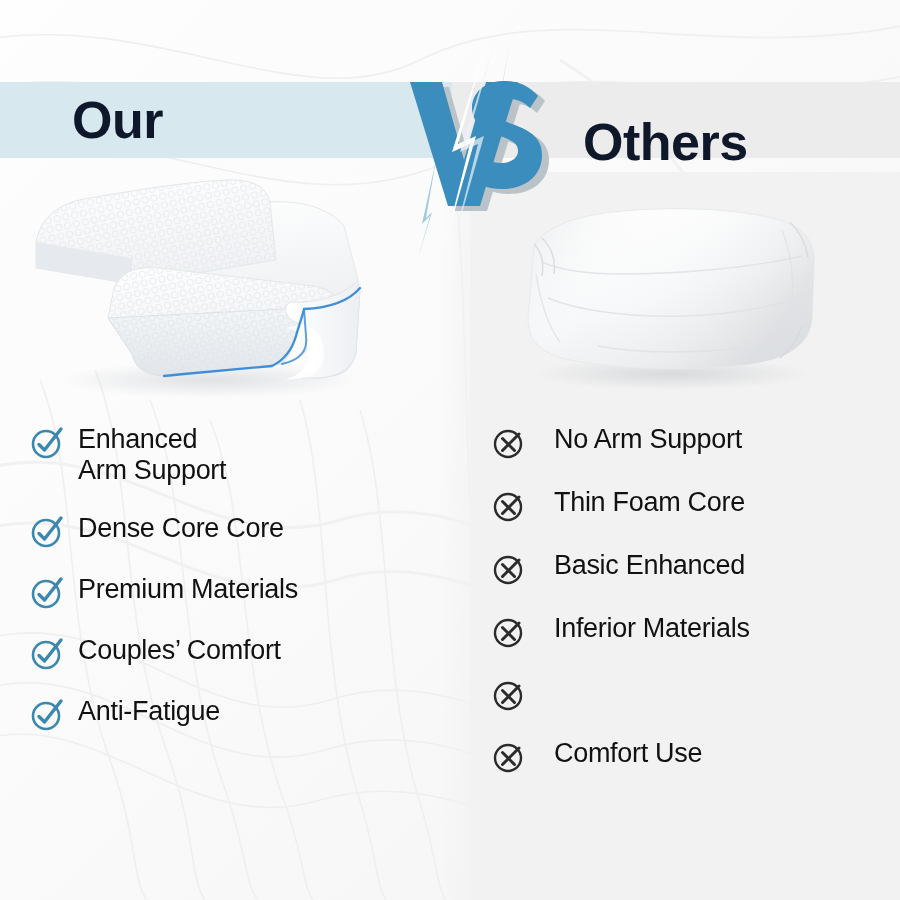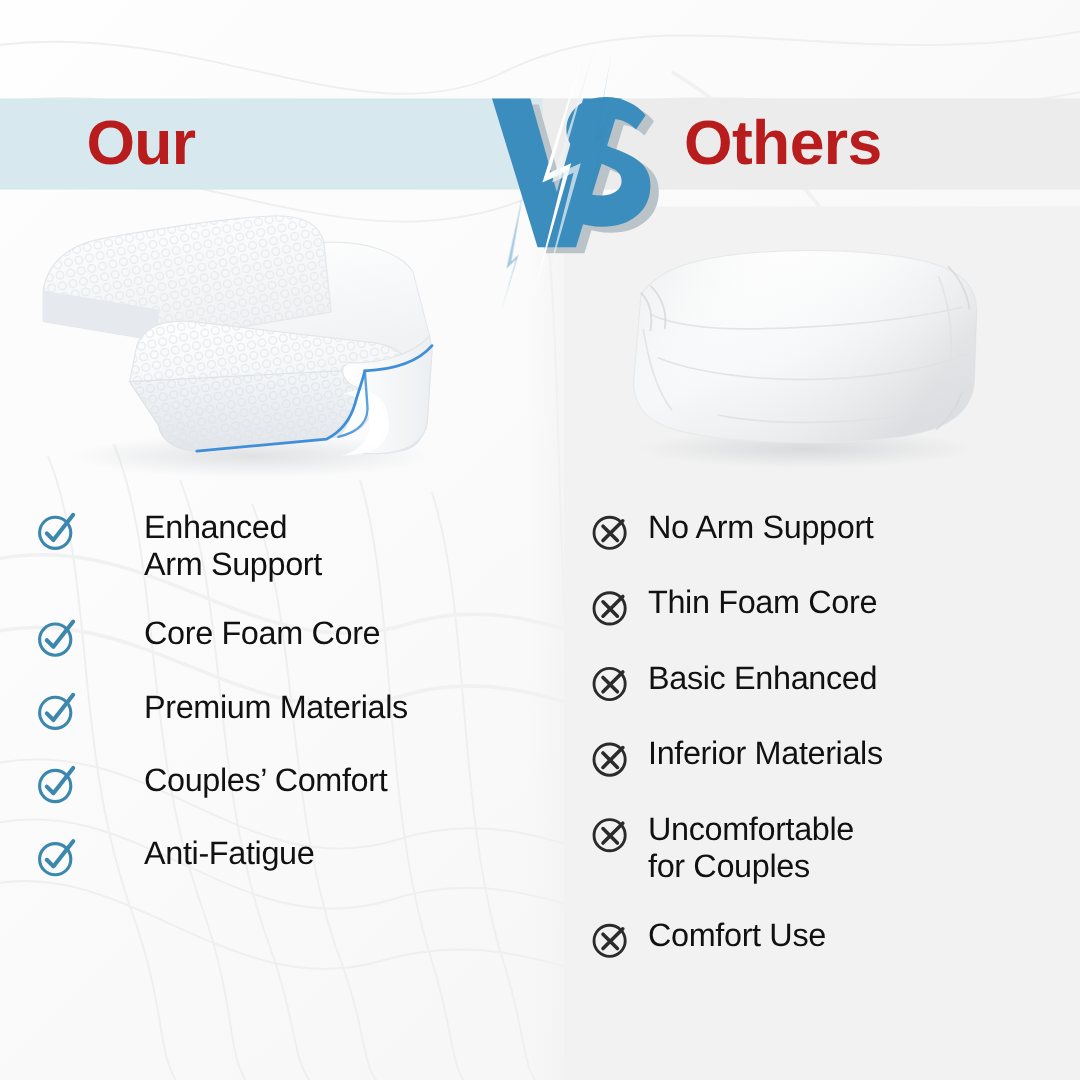"Our" .head-title { color: #b91c1c -> #0f172a }
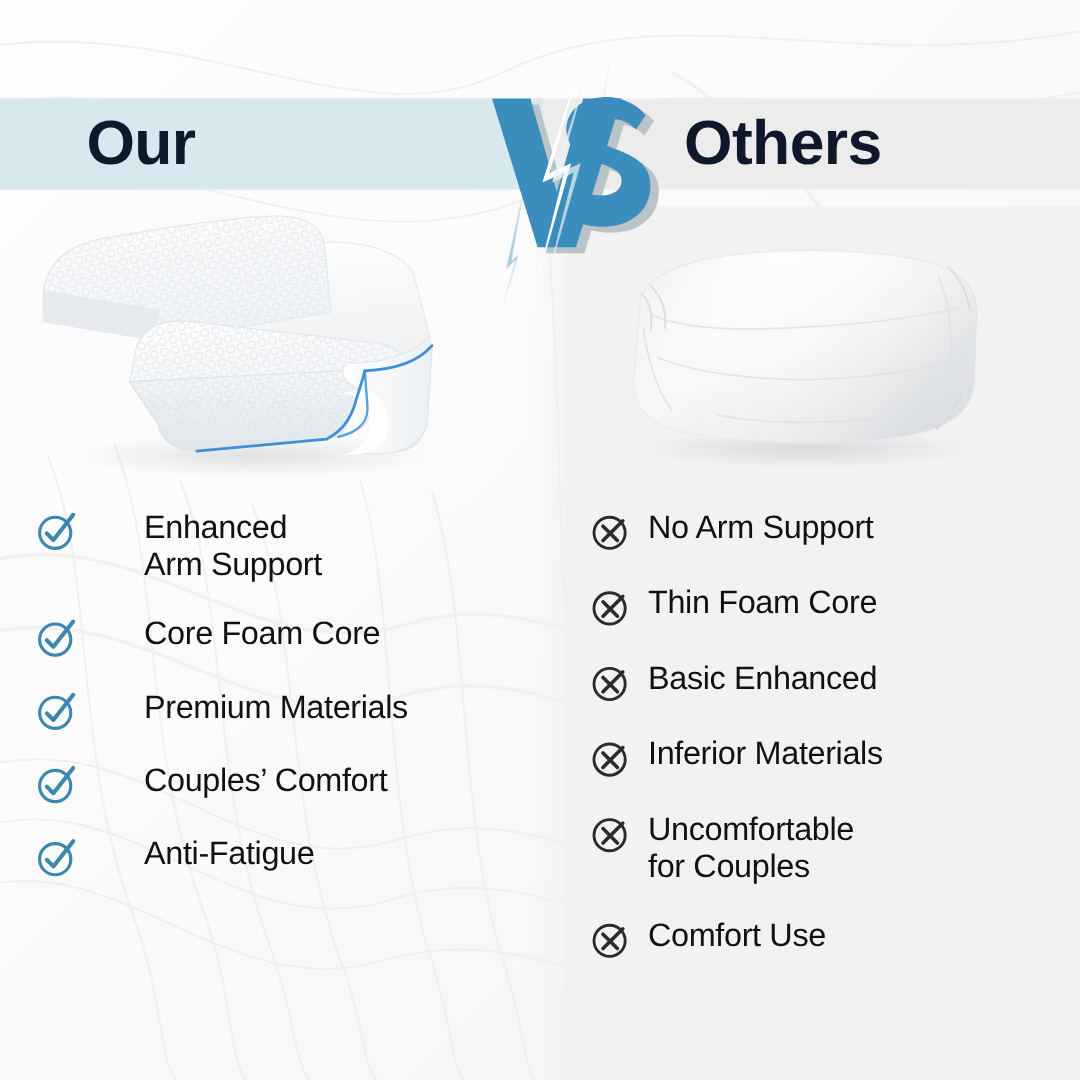"Others" .head-others { left: 570px -> 583px; margin-top: none -> 22px }
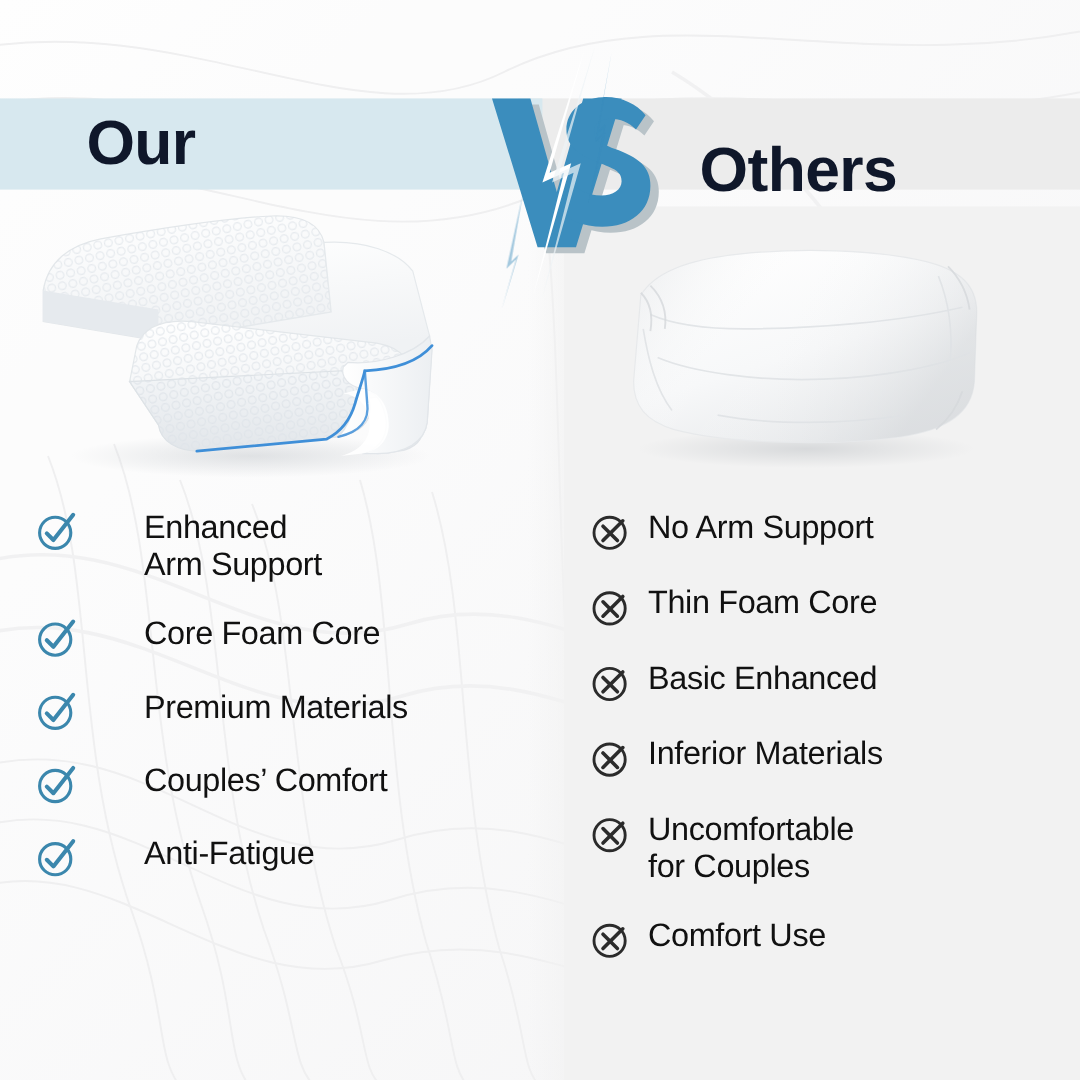"Enhanced" .col-left .item { gap: 42px -> none }
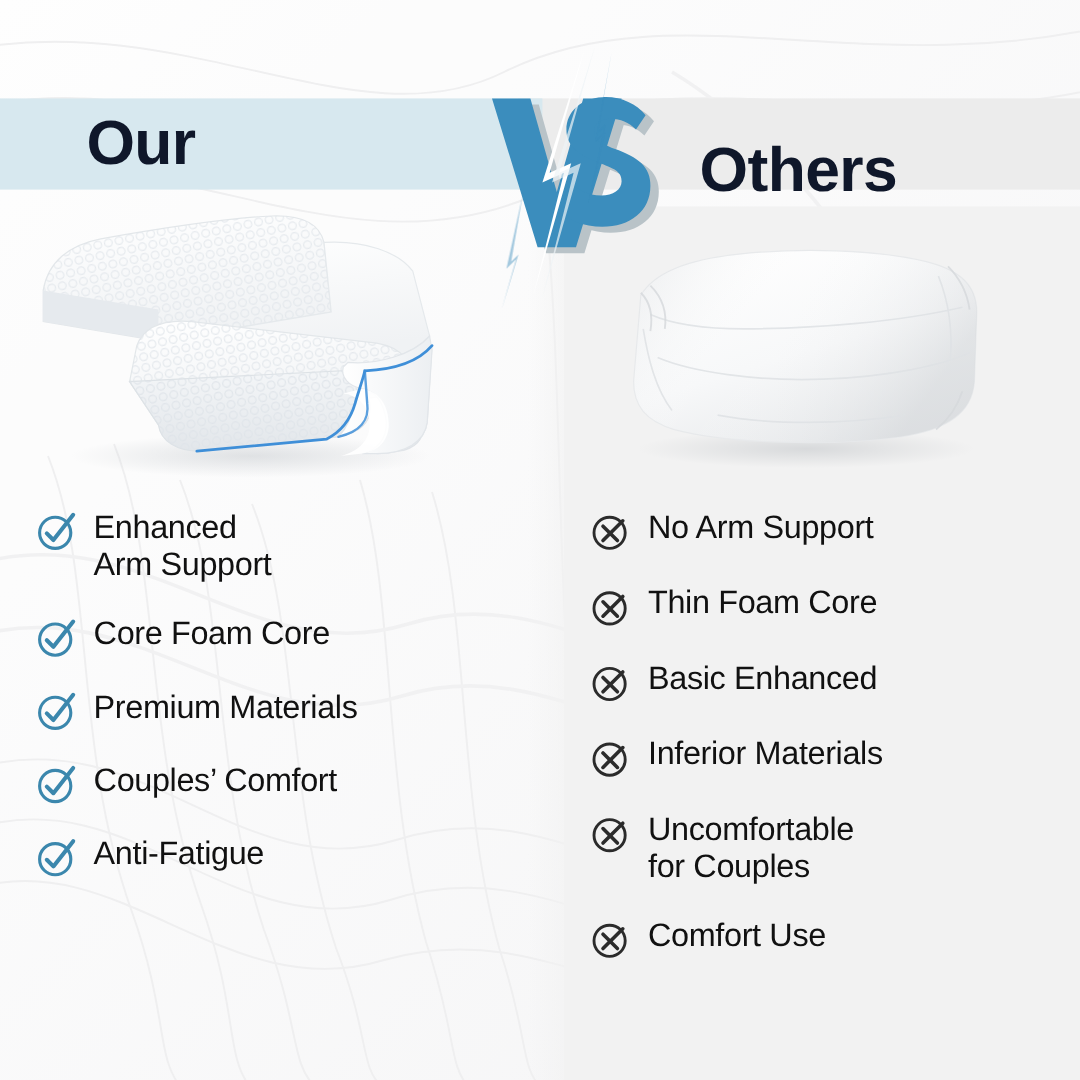"No Arm Support" .col-right .item { gap: none -> 14px }
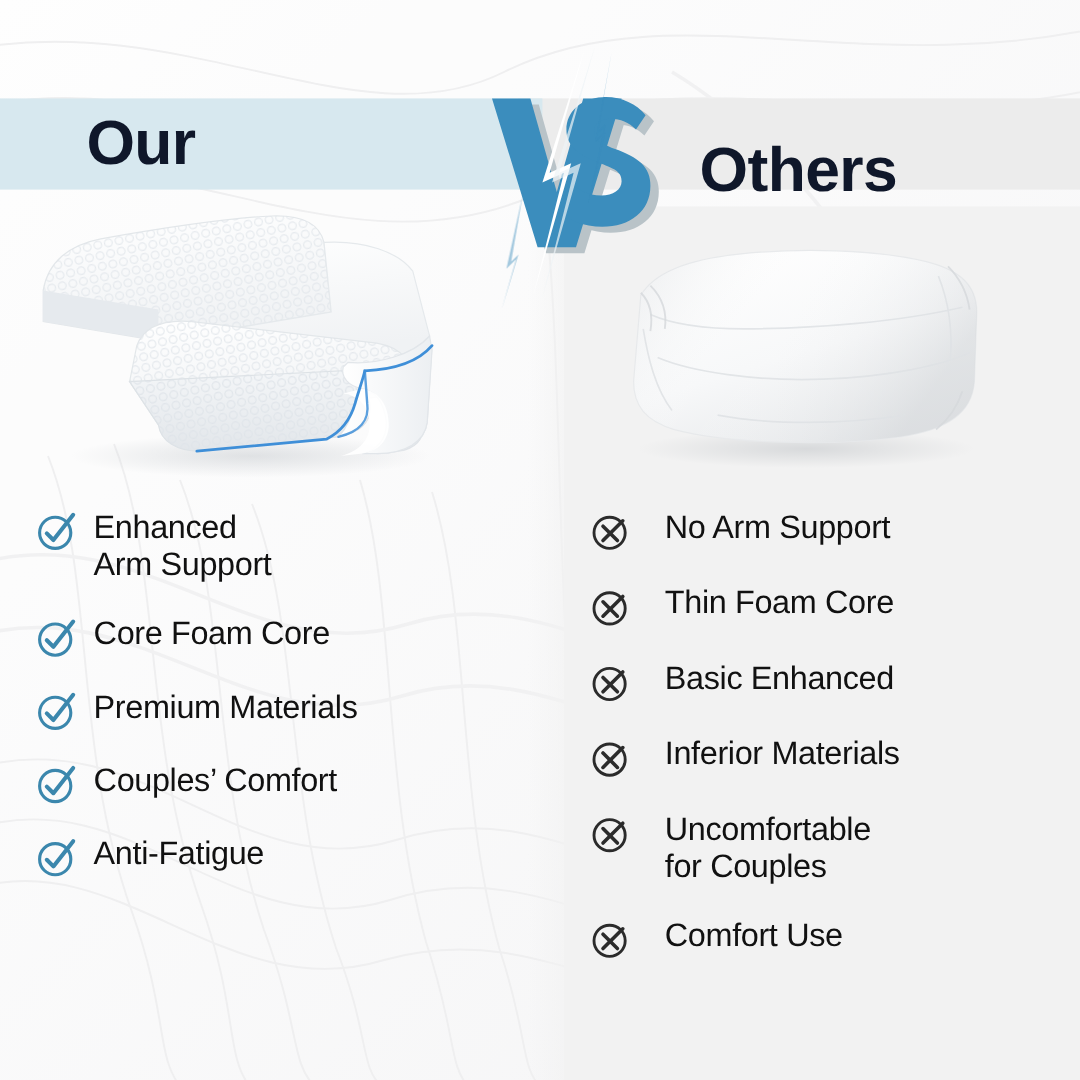"Core Foam Core" span.item-label { text: Core Foam -> Dense Core }
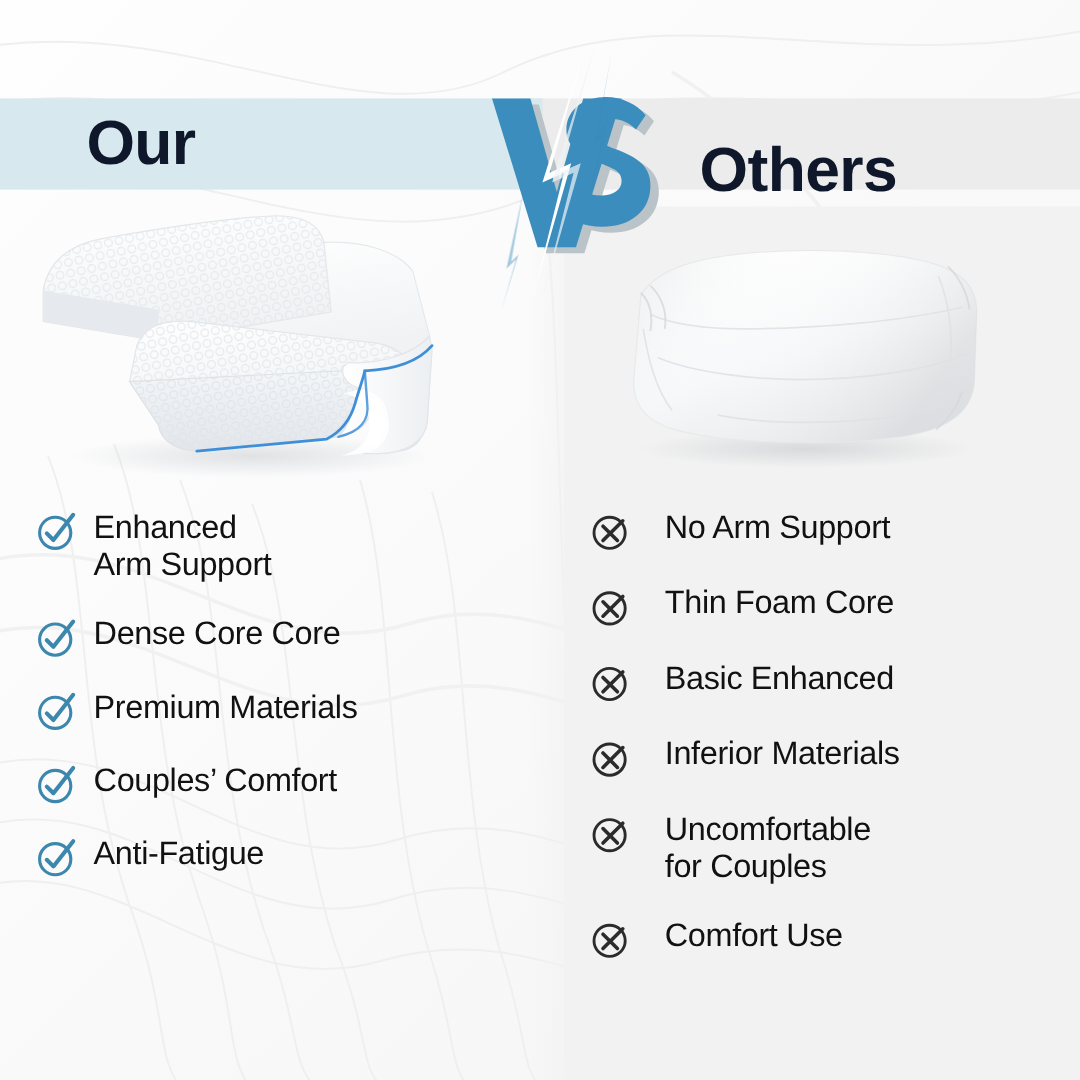"Uncomfortable" span.item-label { html: <span>Uncomfortable for Couples</span> -> none }
